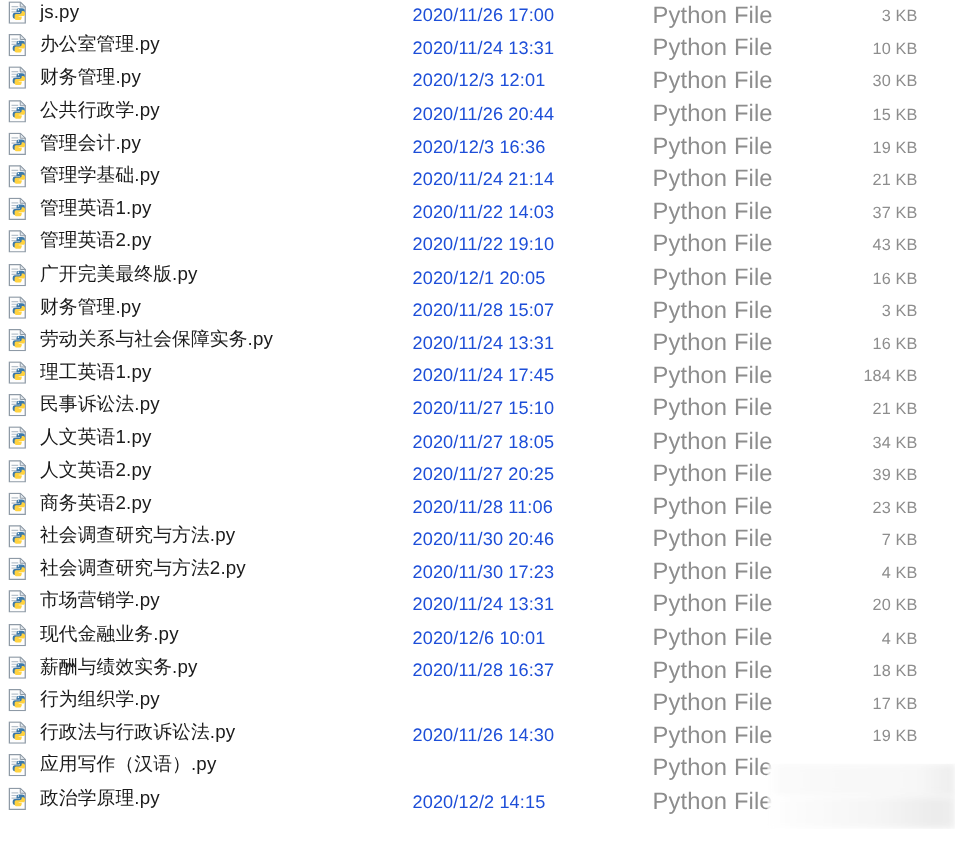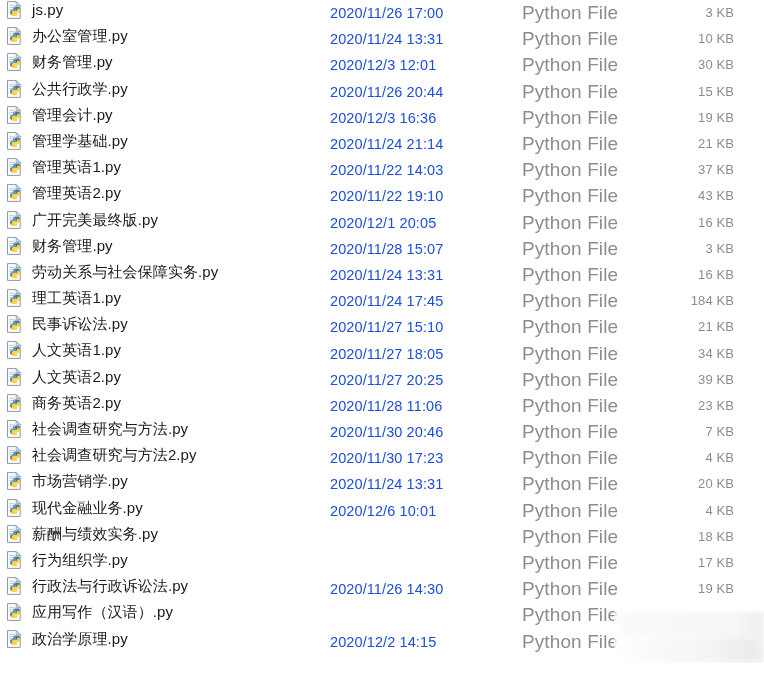"2020/11/28 16:37" div.date-cell { html: none -> <div>2020/11/28 16:37</div> }
